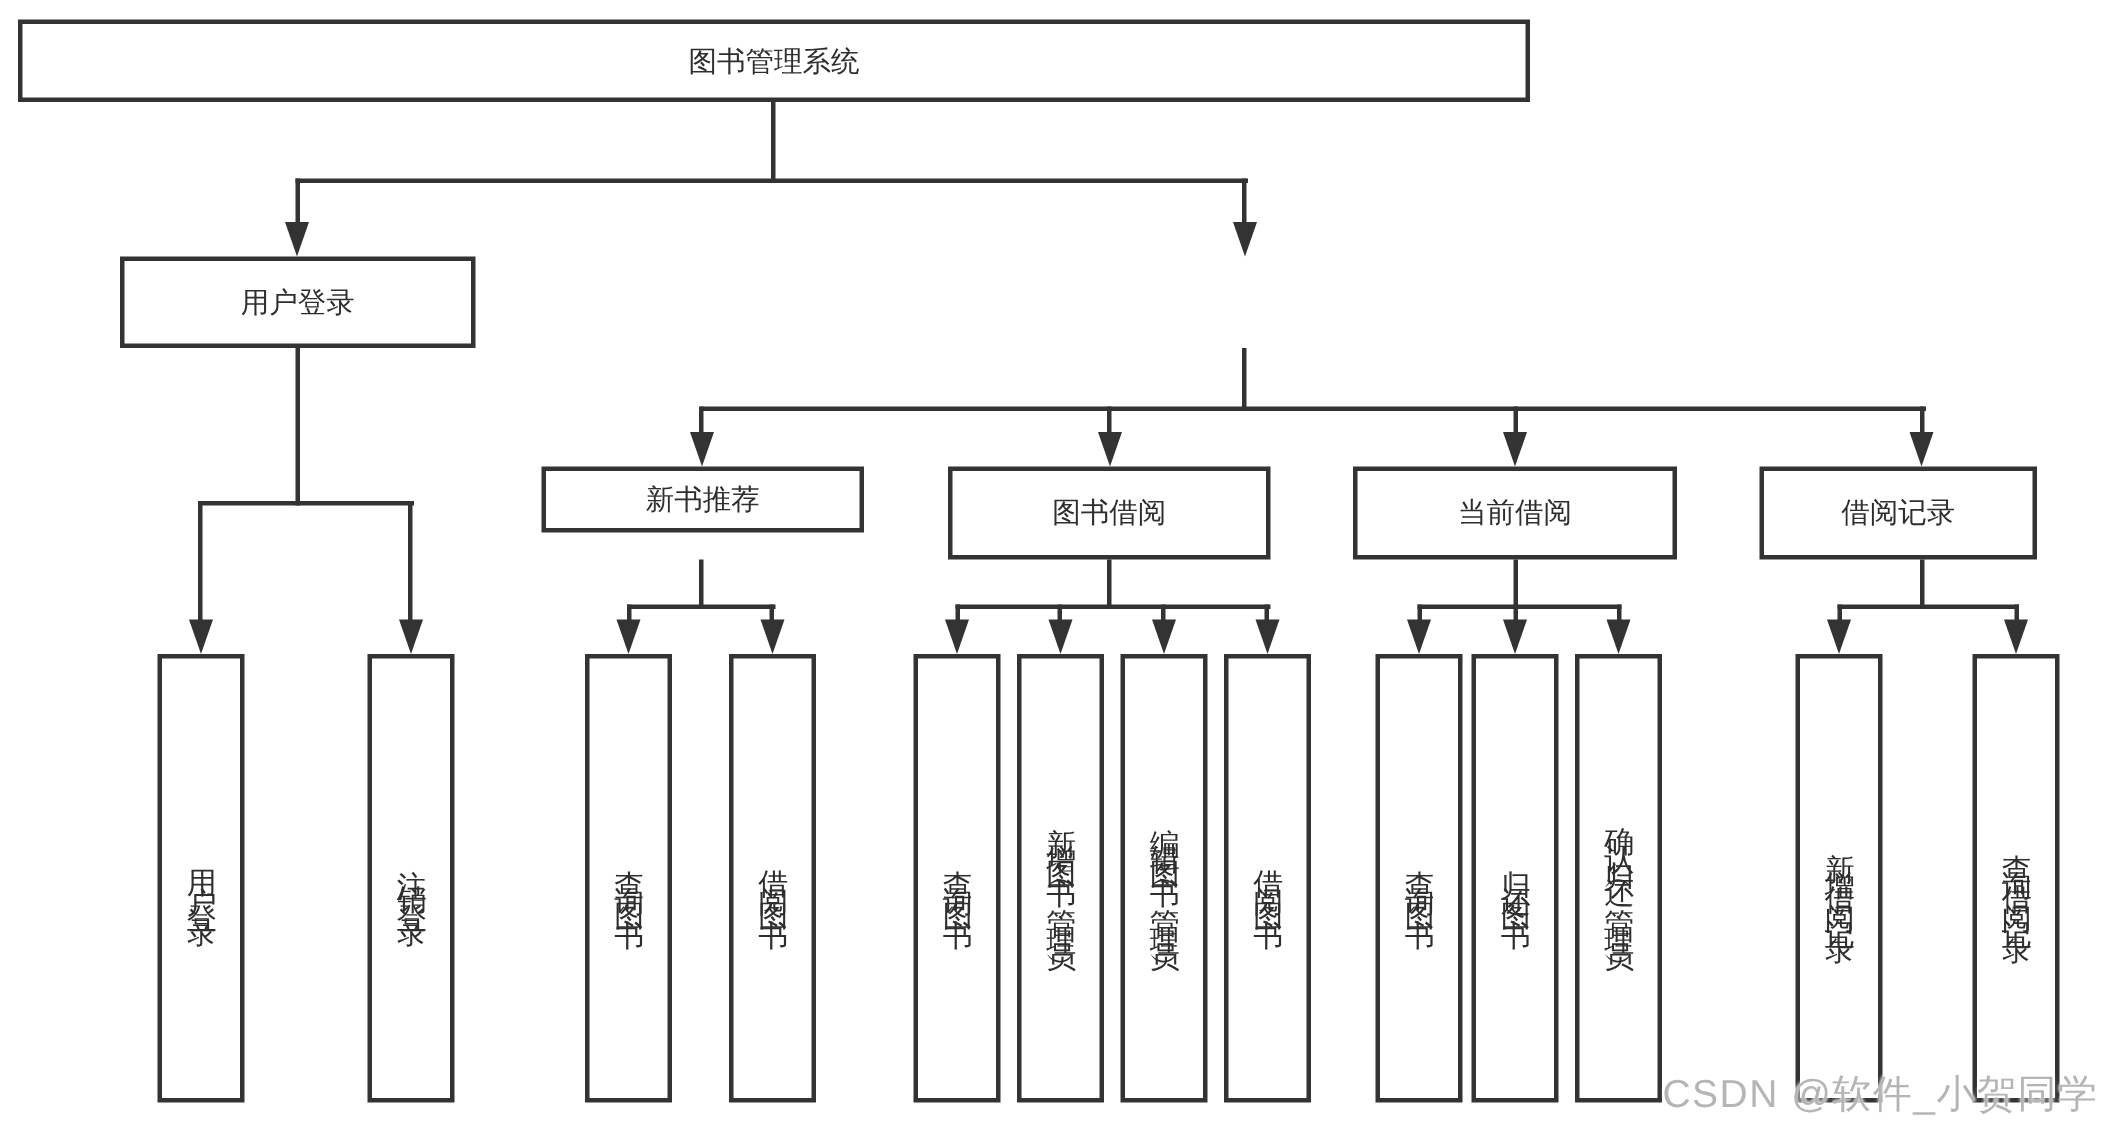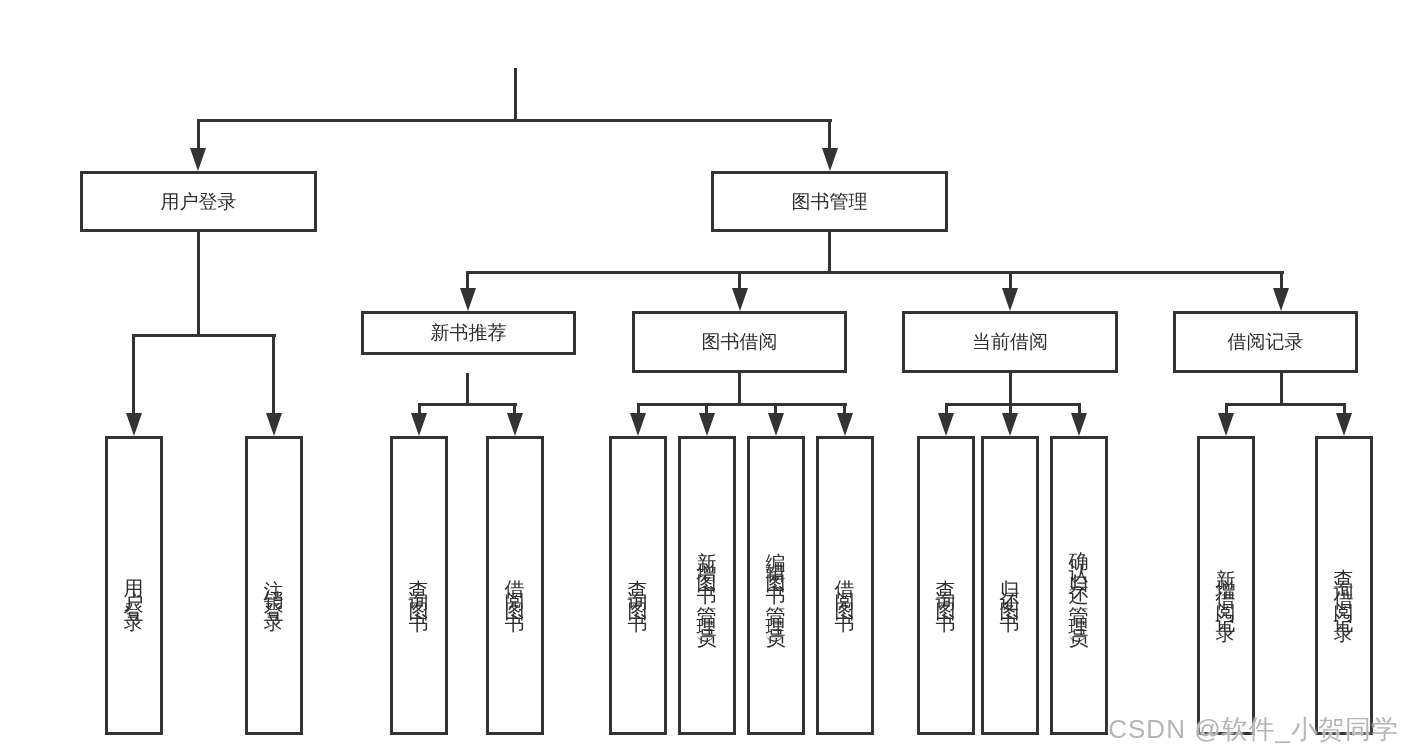"图书管理系统" div.box { html: none -> <div>图书管理系统</div> }
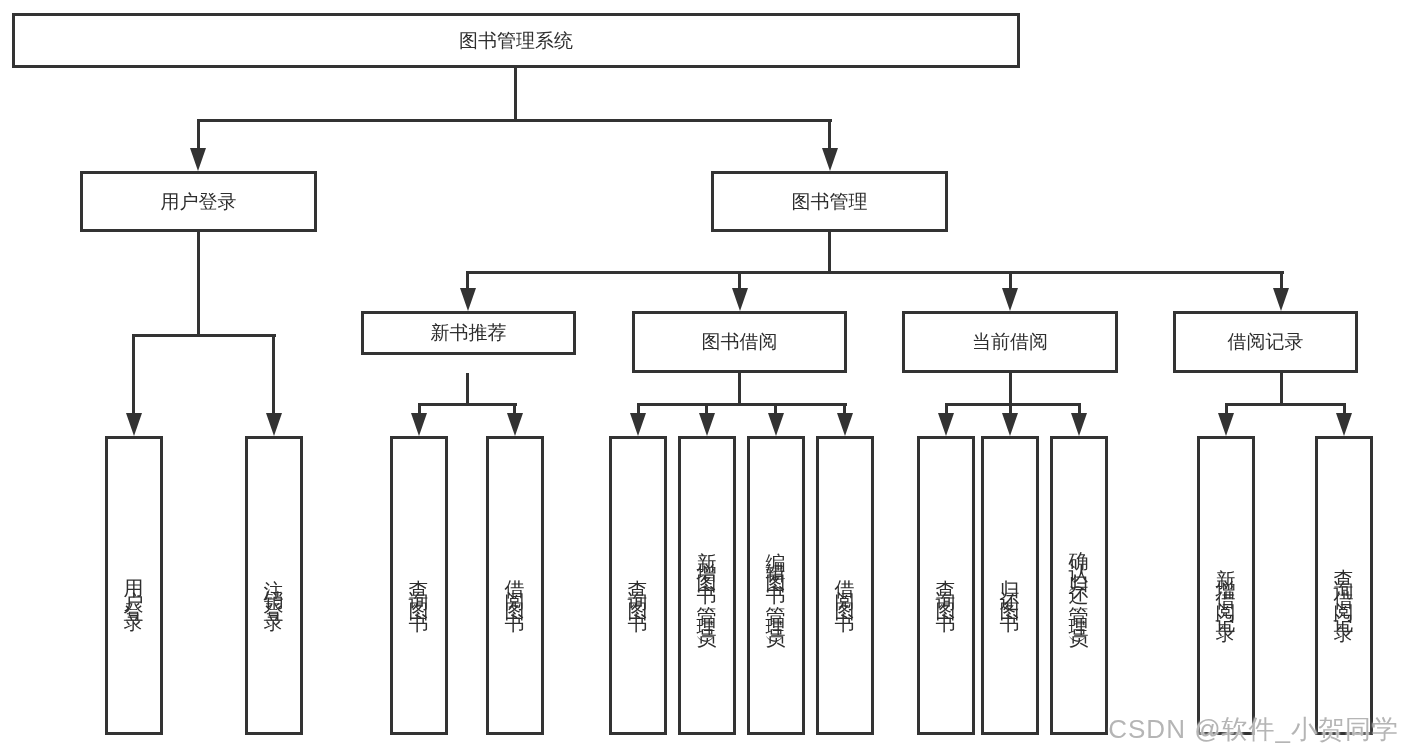"图书管理" div.box { html: <div>图书管理</div> -> none }
